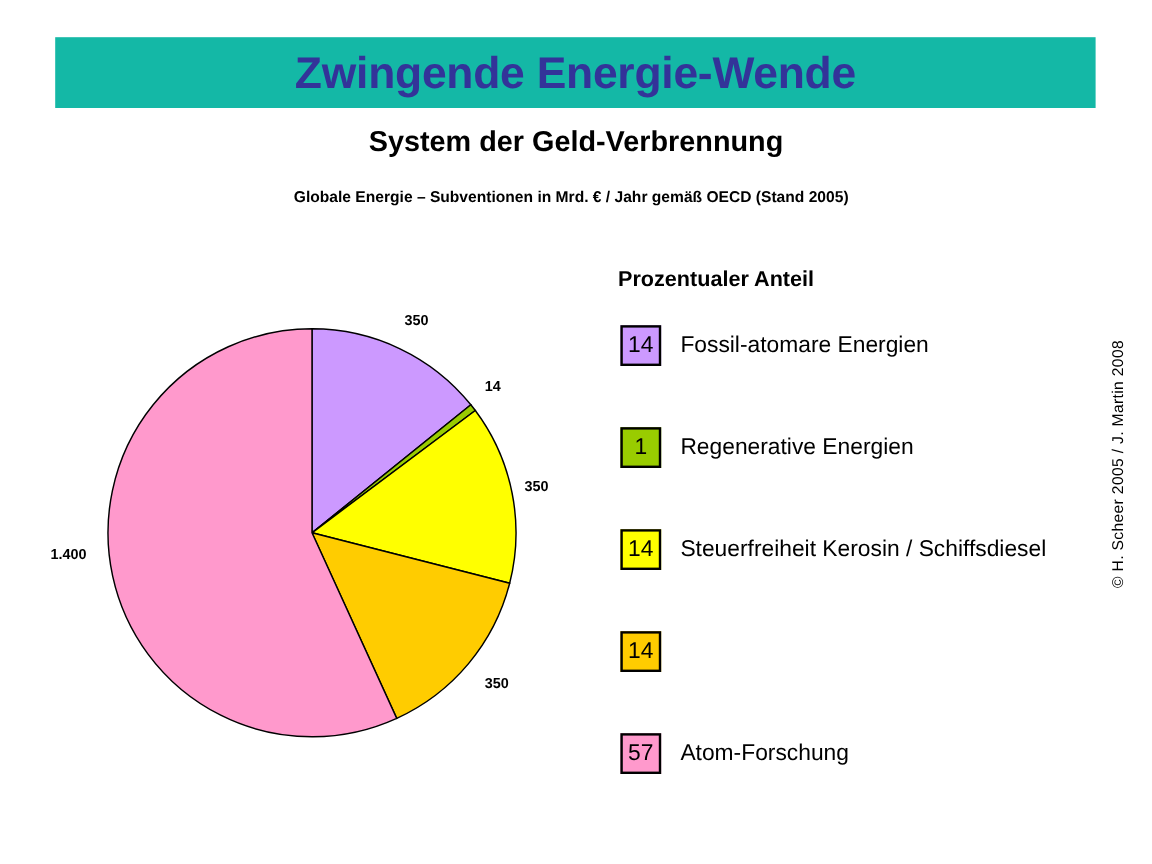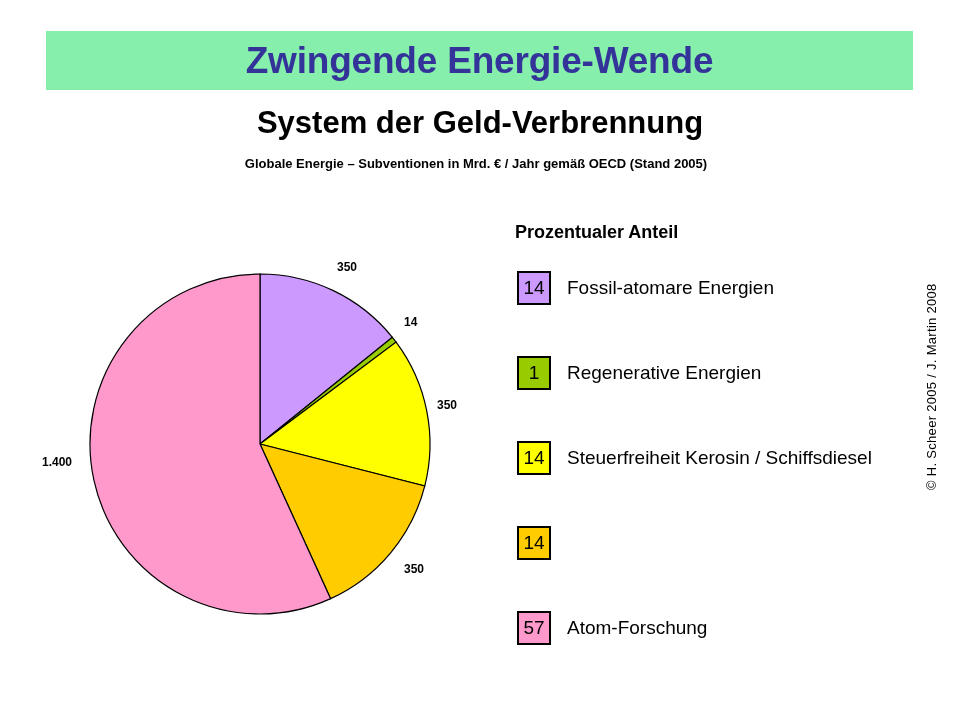"Zwingende Energie-Wende" #title-banner { background: #86efac -> #14b8a6 }
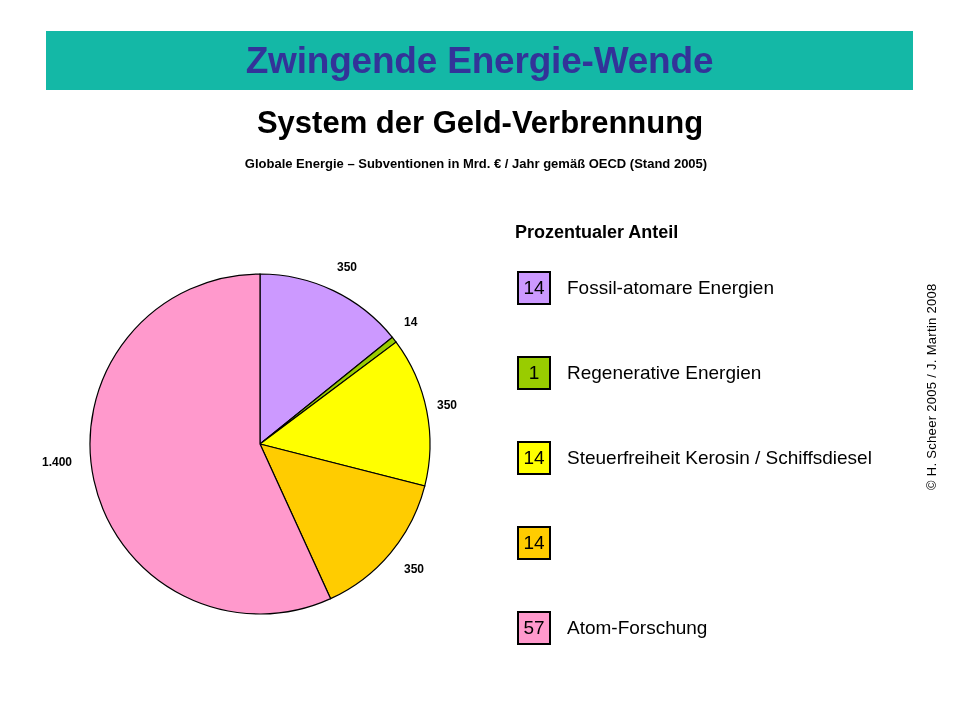"System der Geld-Verbrennung" #subtitle { font-size: 31px -> 24px }
